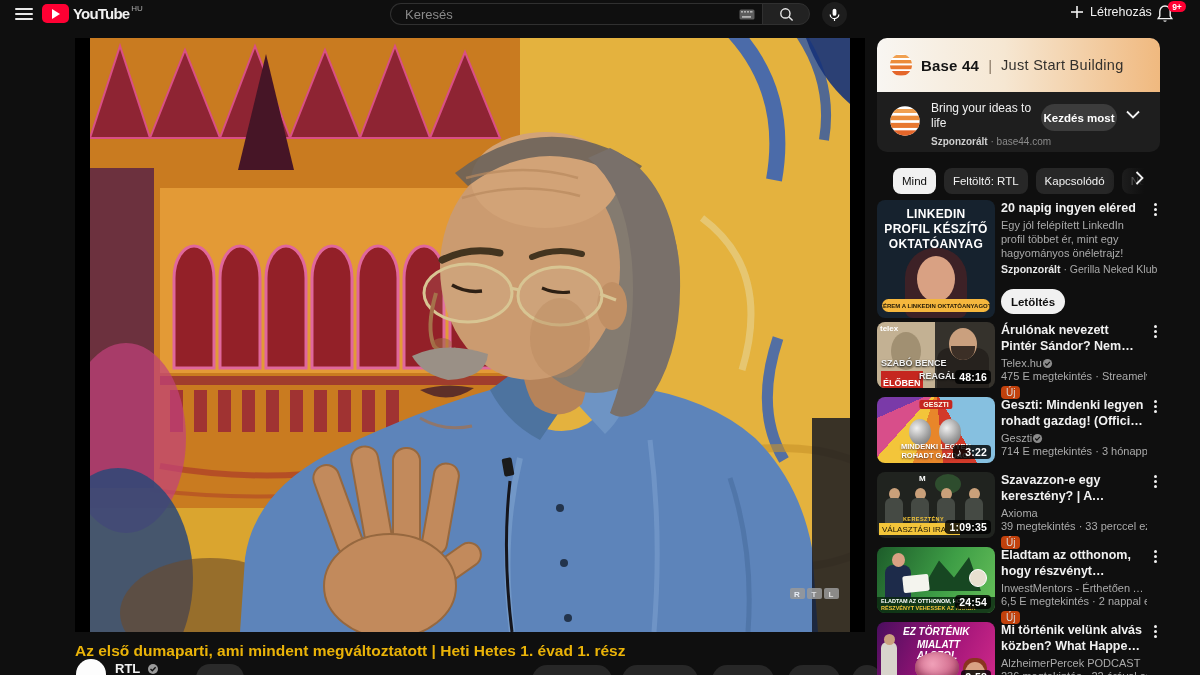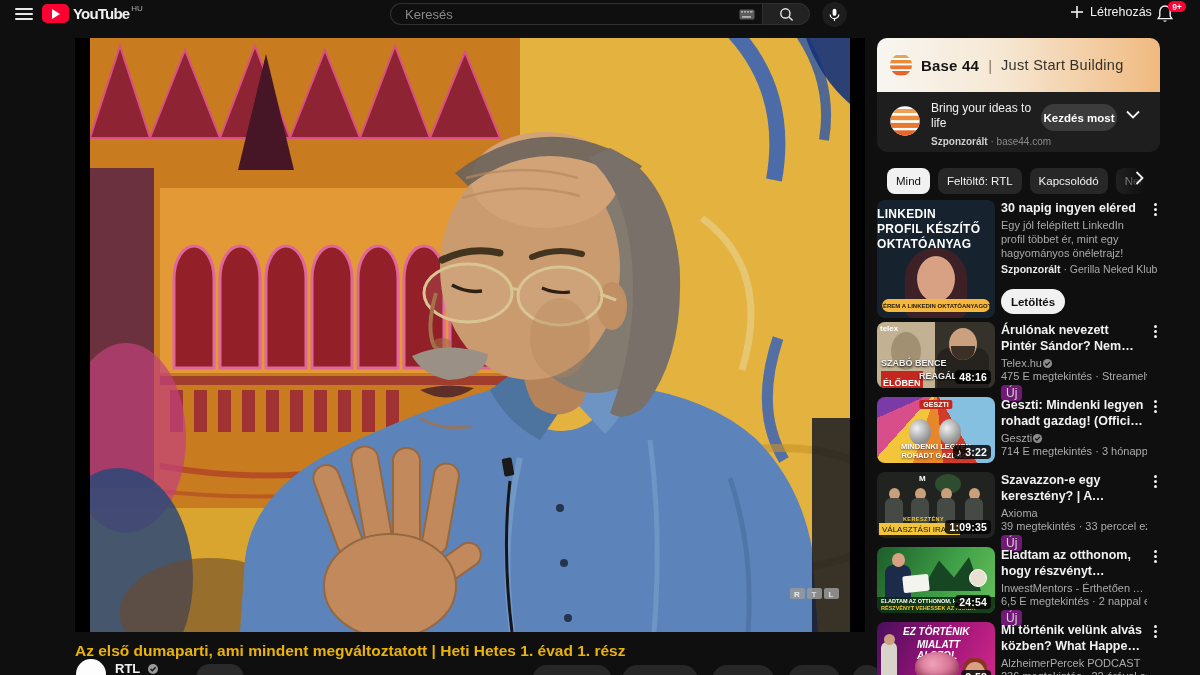"Mind" .chips { left: 10px -> 16px }
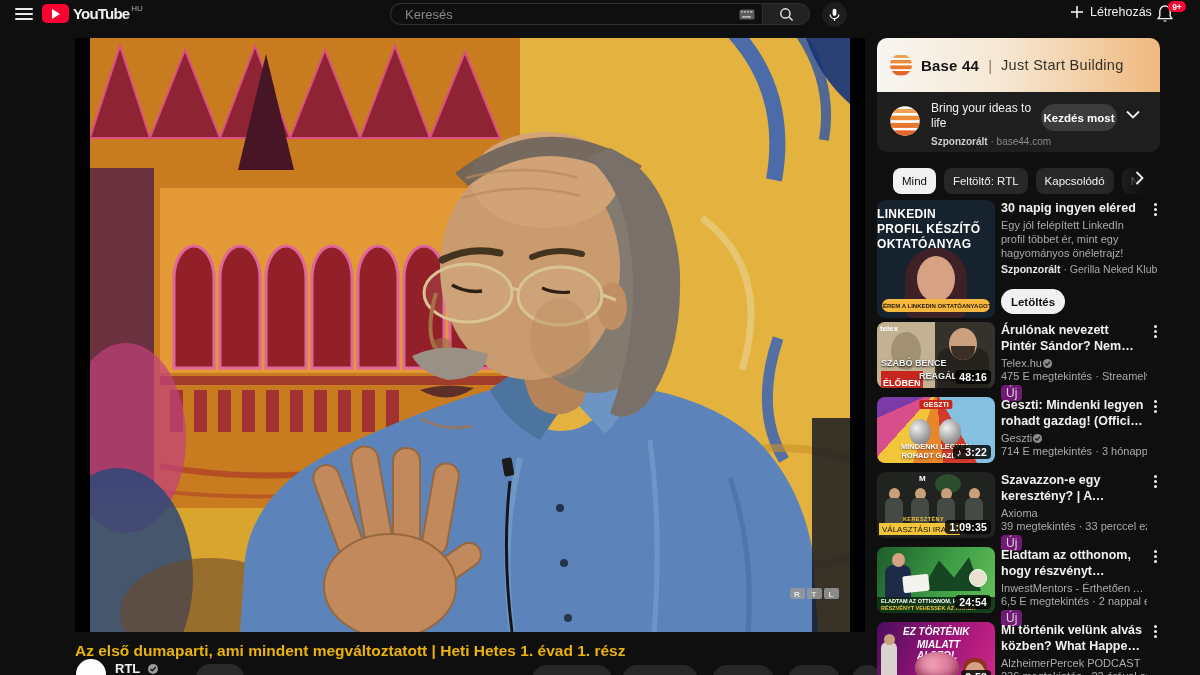"LINKEDIN" .t-li .lines { text-align: none -> center }
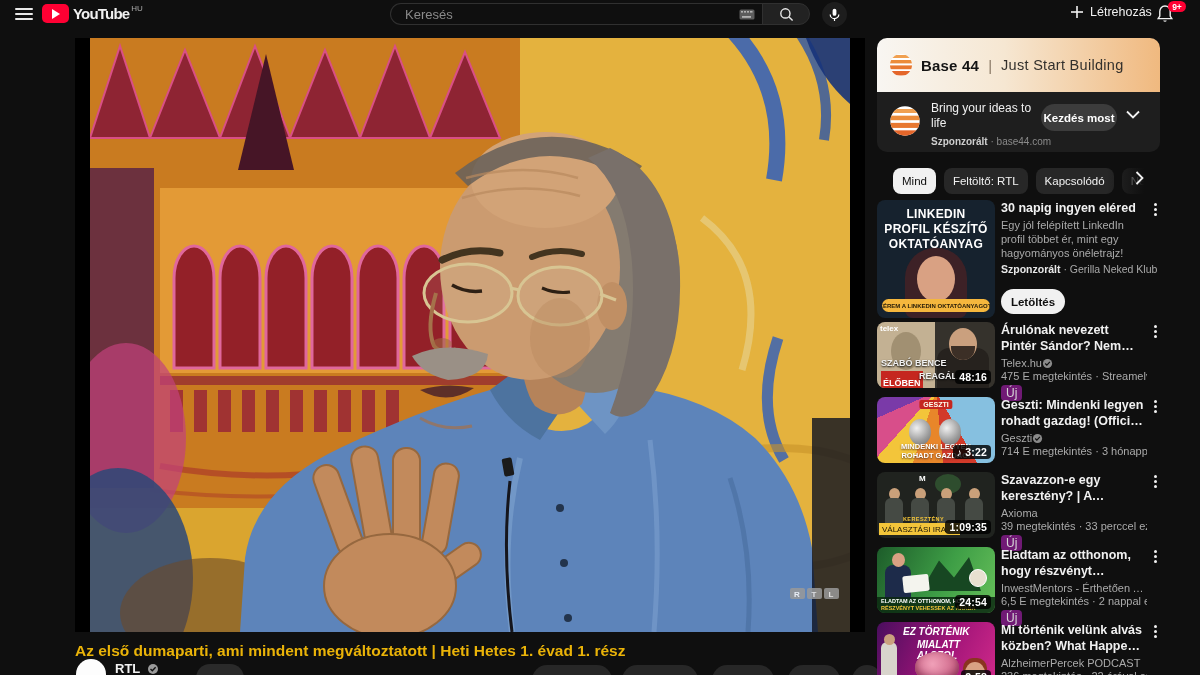"30 napig ingyen eléred" div.ititle { text: 30 -> 20 }
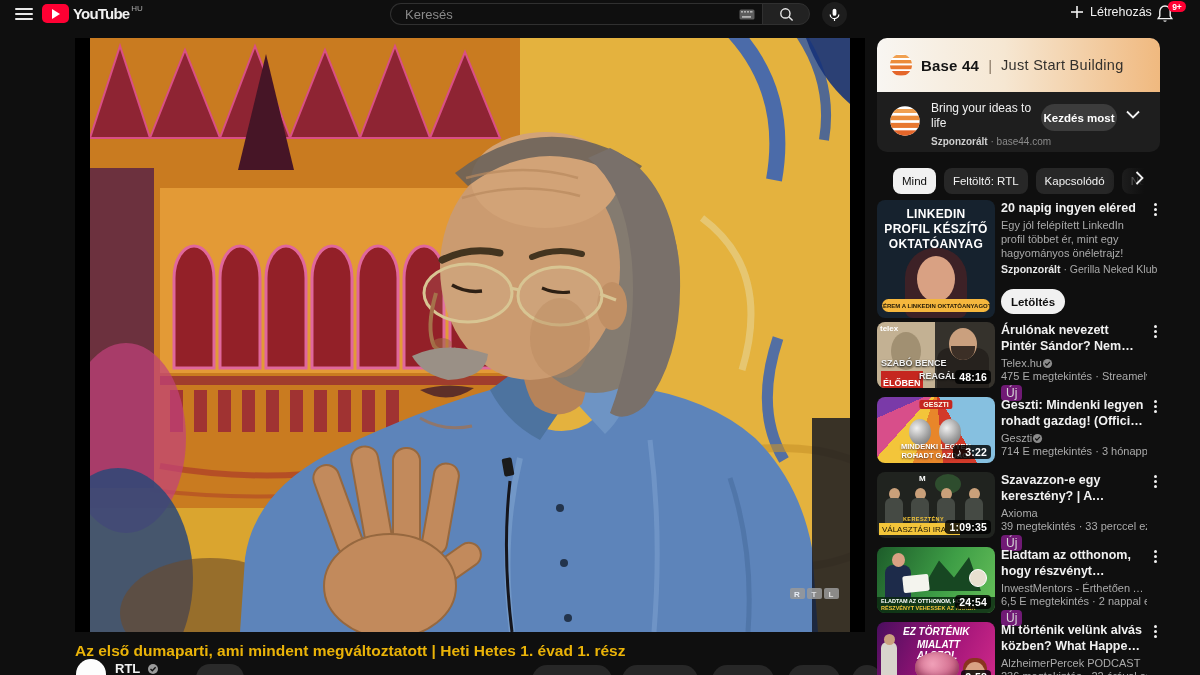"Új" .new-badge { background: #701a75 -> #c2410c; font-size: 12px -> 10px }
